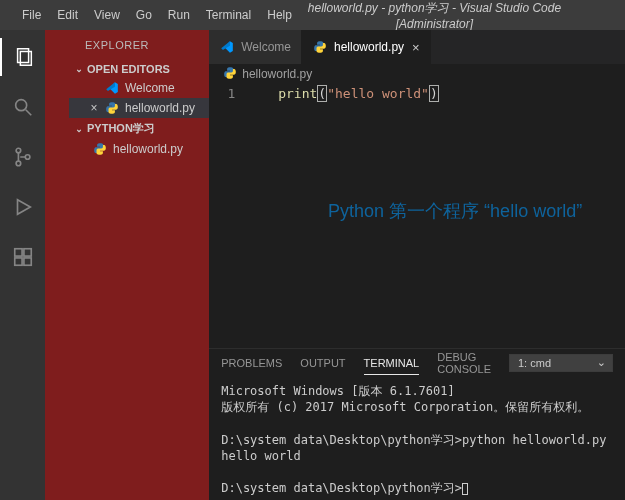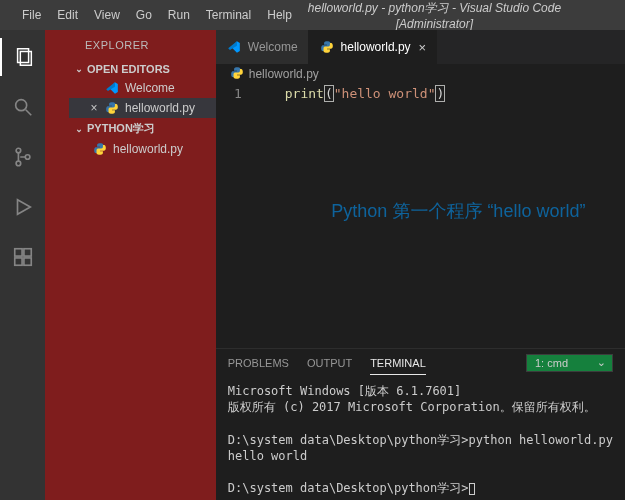"DEBUG CONSOLE" div.panel-tab { html: none -> <div>DEBUG CONSOLE</div> }
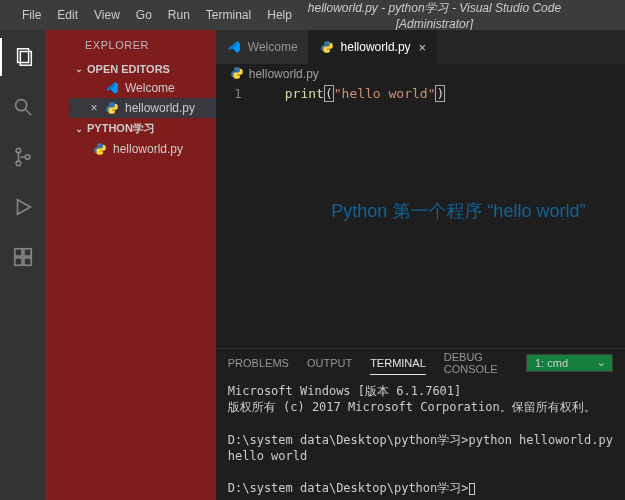"1: cmd" .dropdown { background: #15803d -> #404040; width: 87px -> 104px }
